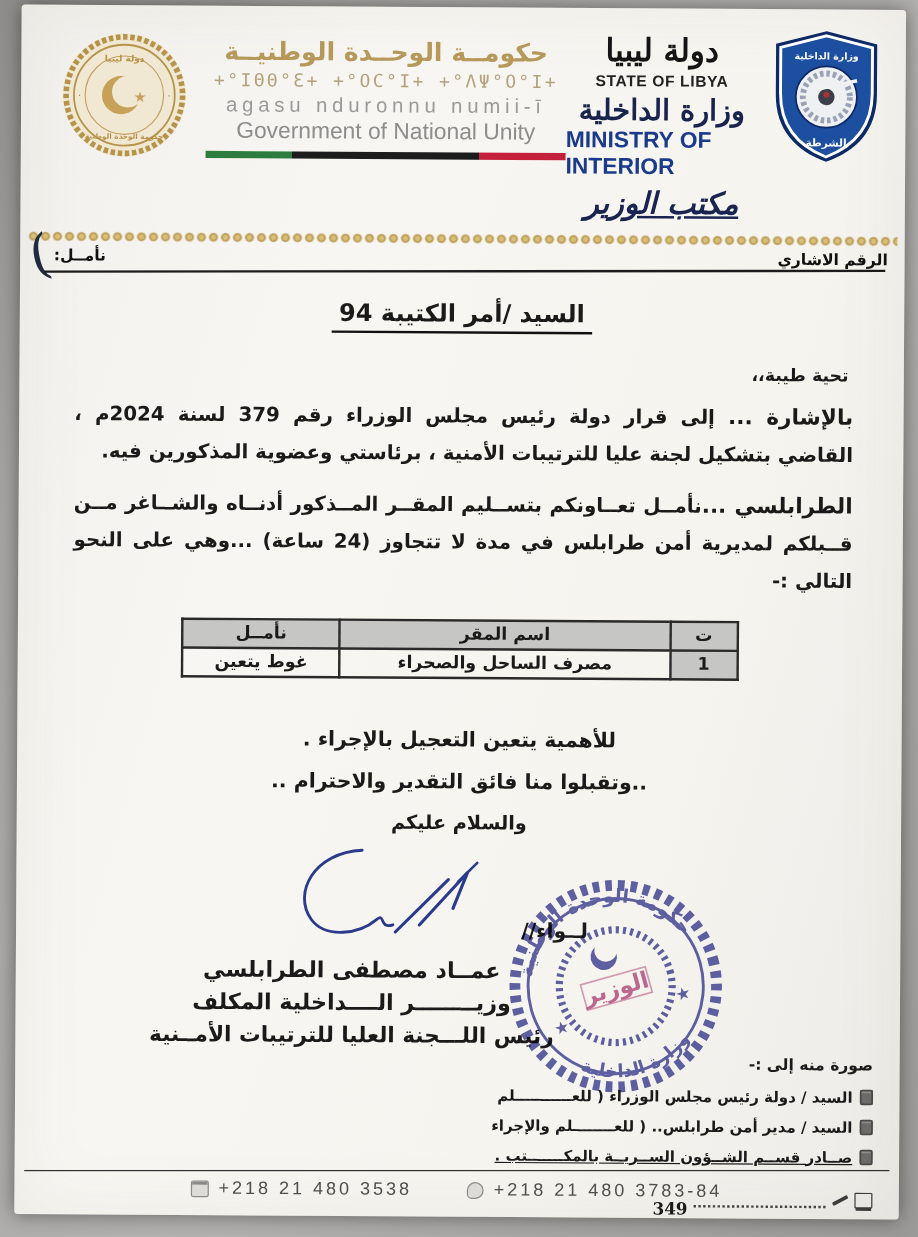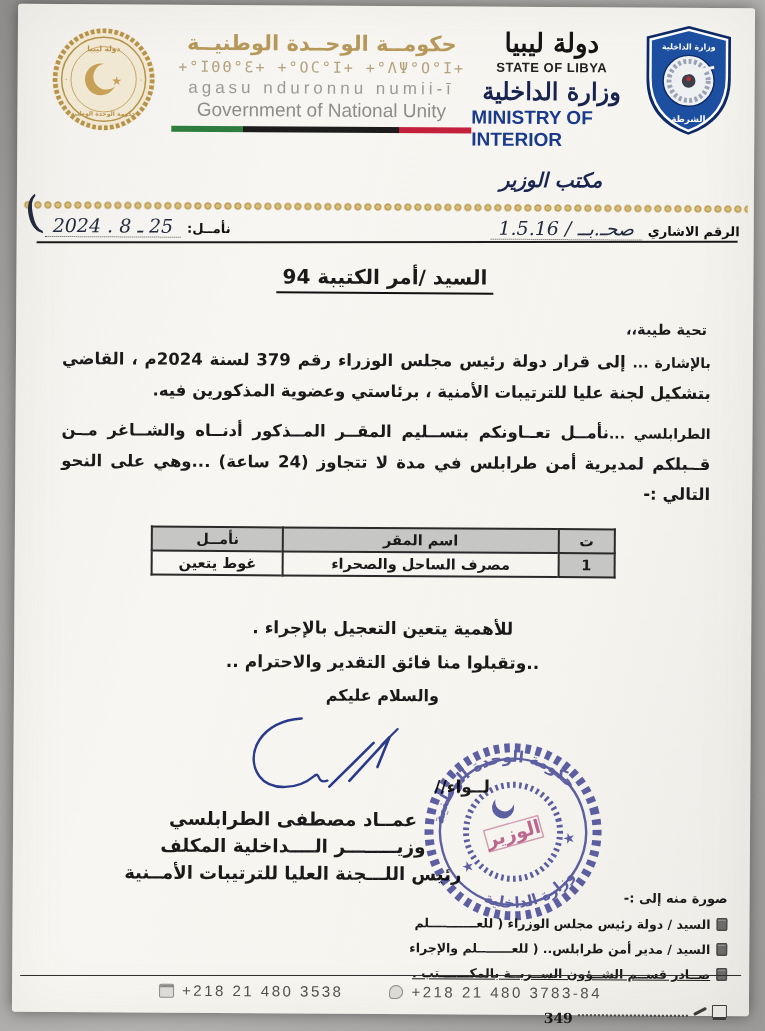"مكتب الوزير" .min-office { font-size: 20px -> 25px; margin-top: 17px -> 4px; text-decoration: none -> underline }
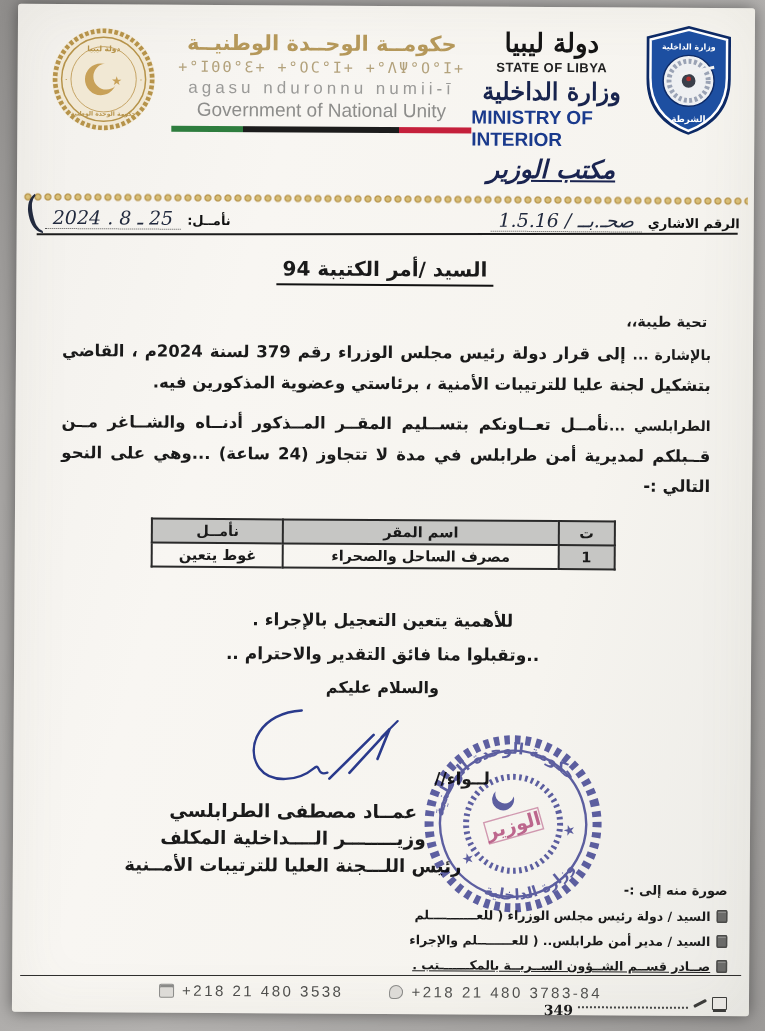"25 ـ 8 . 2024" span.hand { html: <span>25 ـ 8 . 2024</span> -> none }
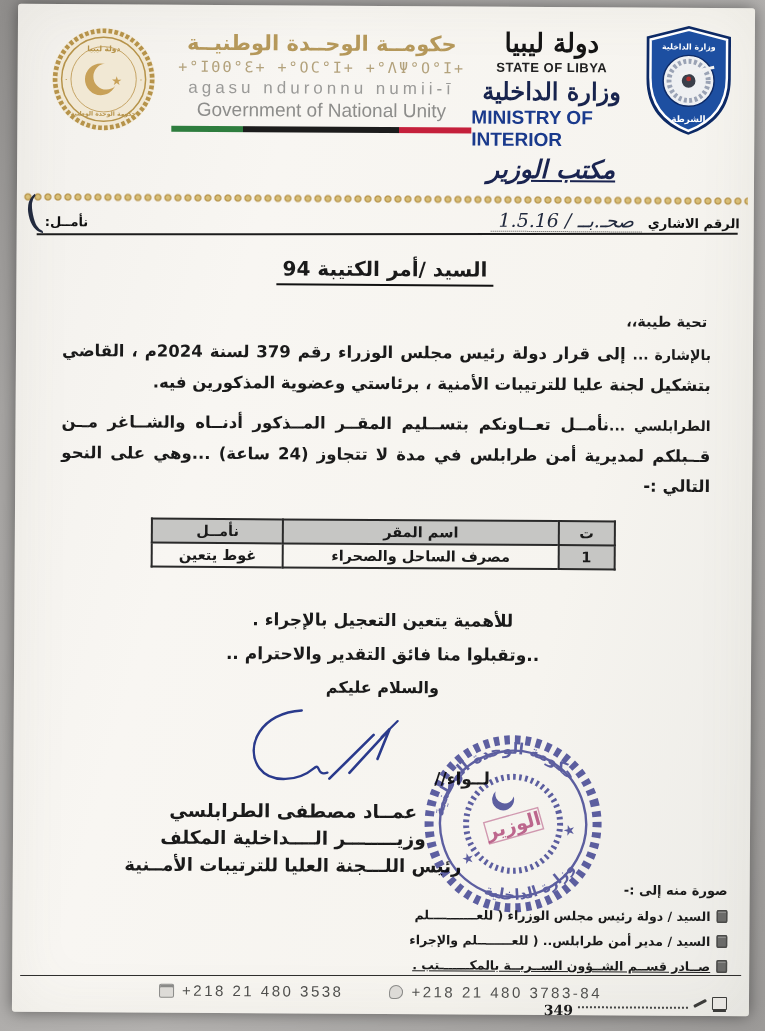"صحـ.بــ / 1.5.16" span.hand { html: <span>صحـ.بــ / 1.5.16</span> -> none }
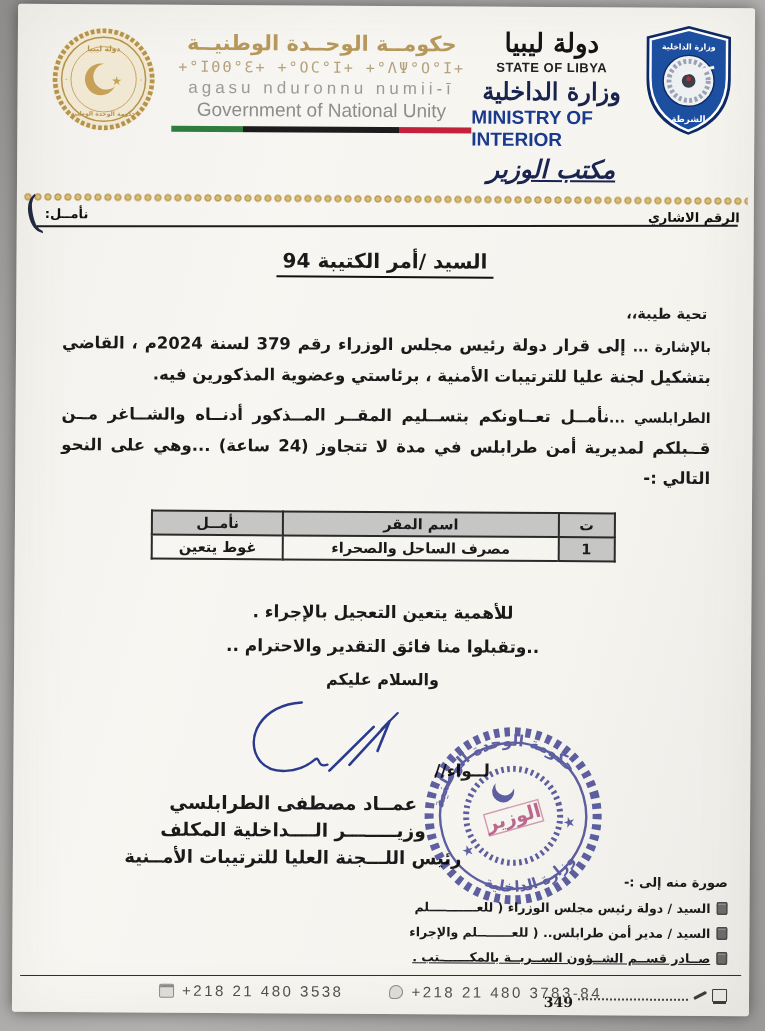"بالإشارة ..." .para .lead { font-size: 14px -> 18px }
